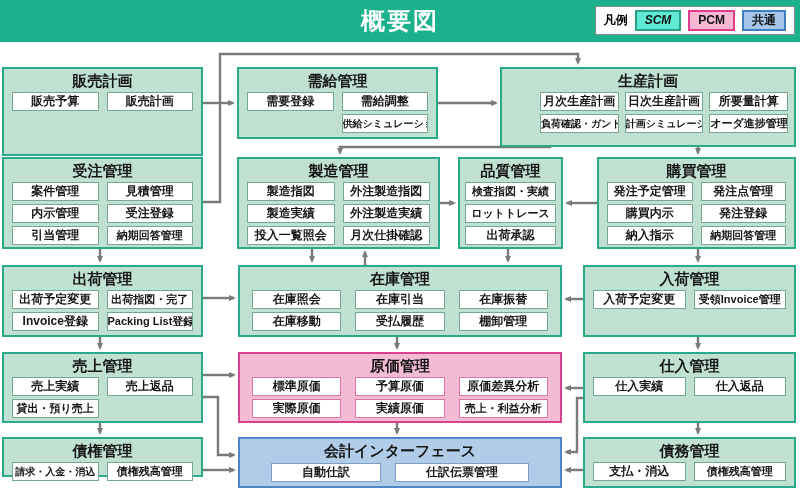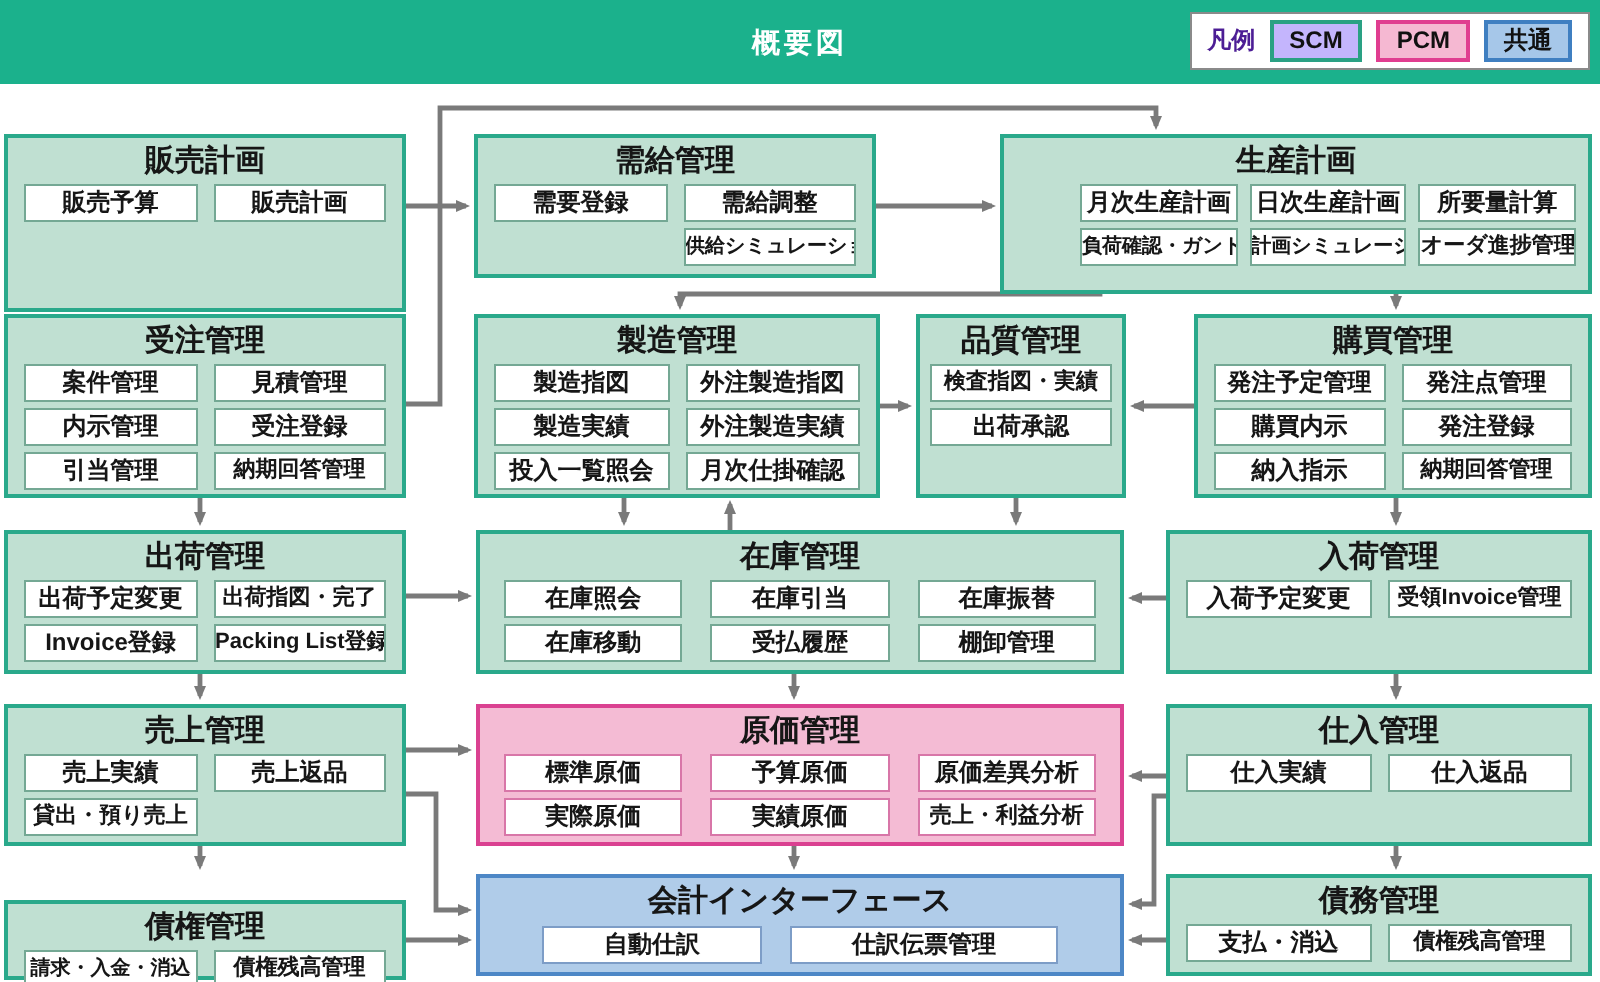"概要図" .header-title { font-size: 14px -> 24px }
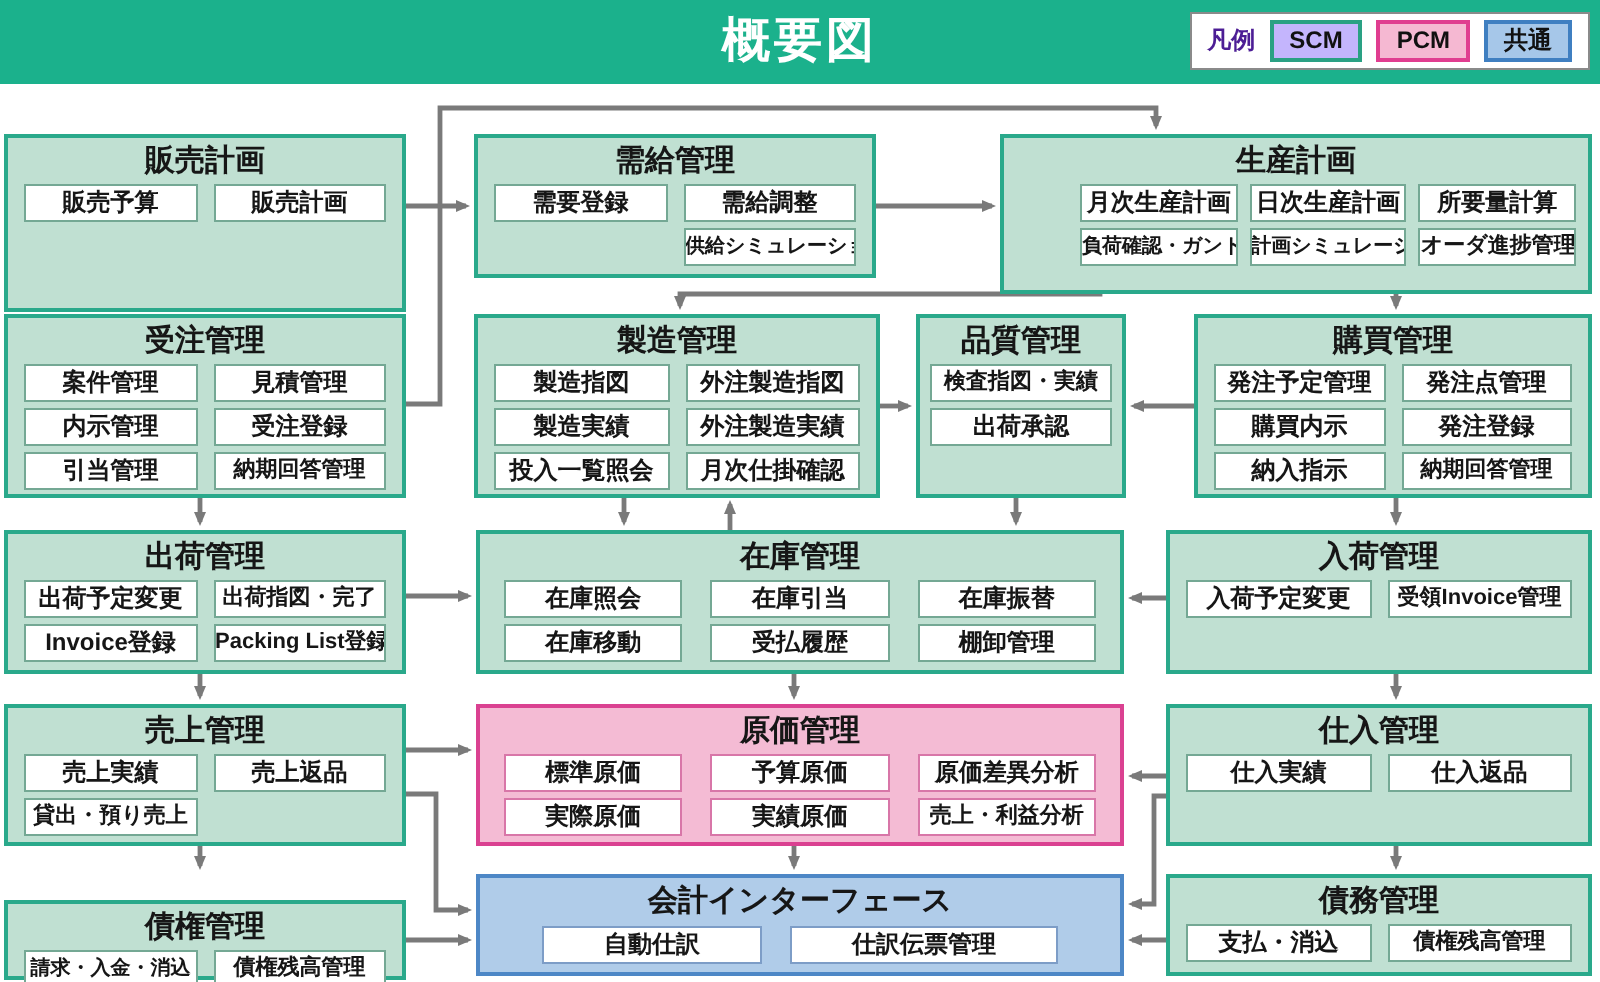"凡例" .legend-label { color: #4c1d95 -> #000000 }
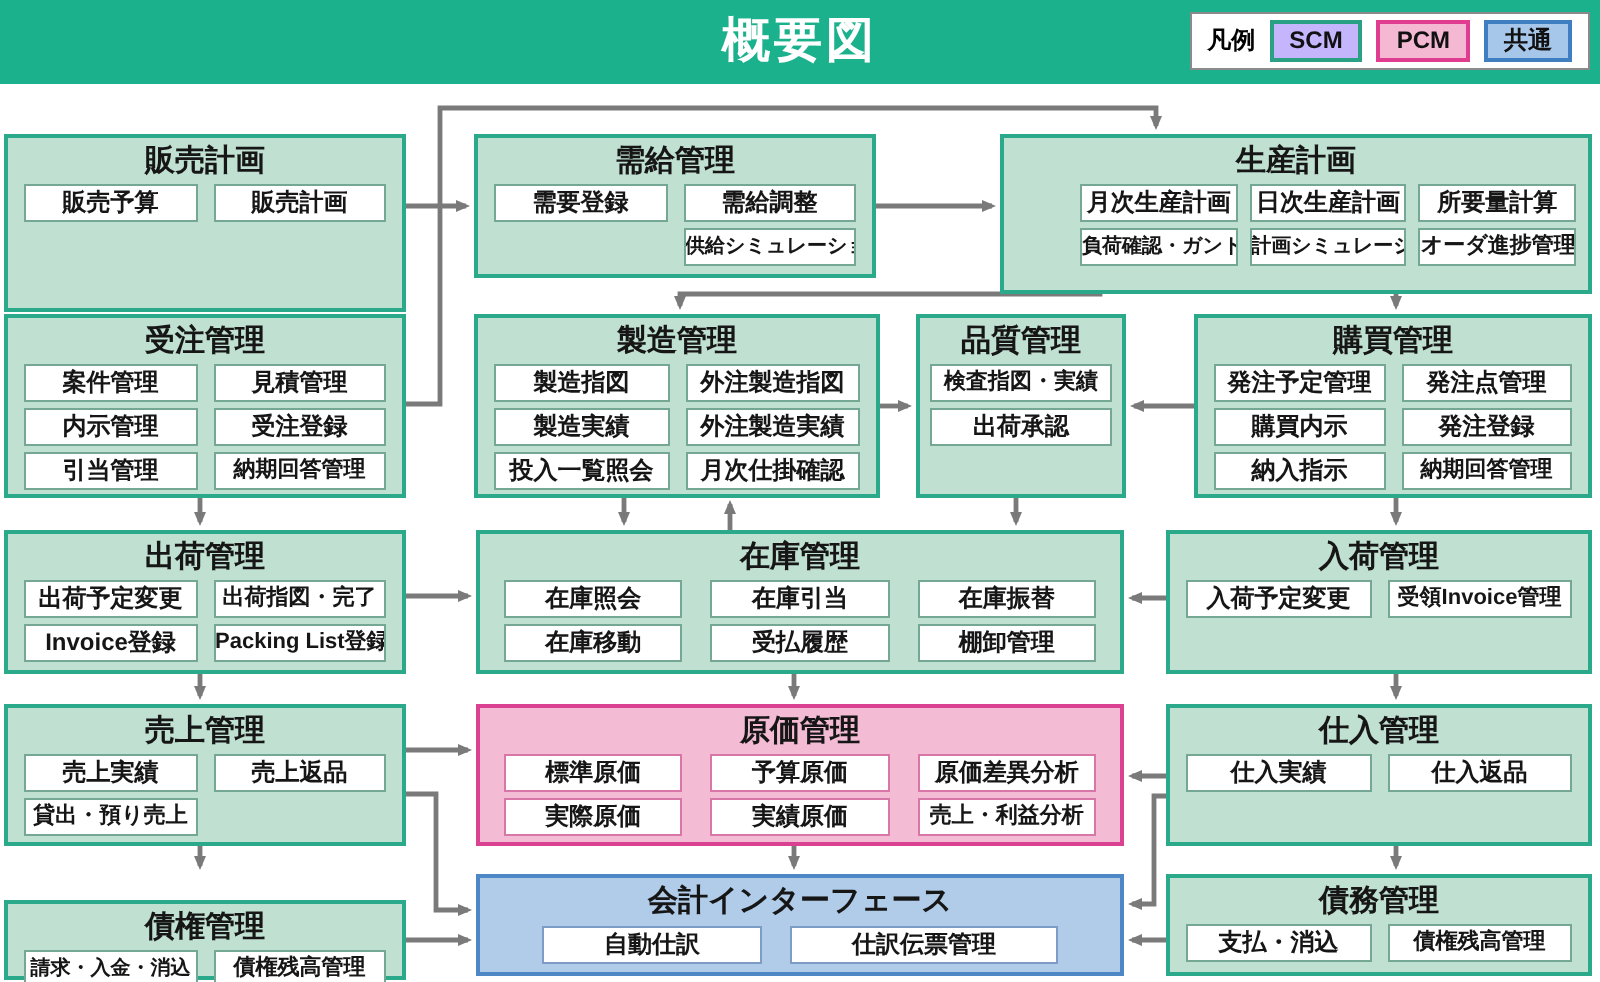"SCM" .chip-scm { background: #c4b5fd -> #5eead4; font-style: none -> italic }
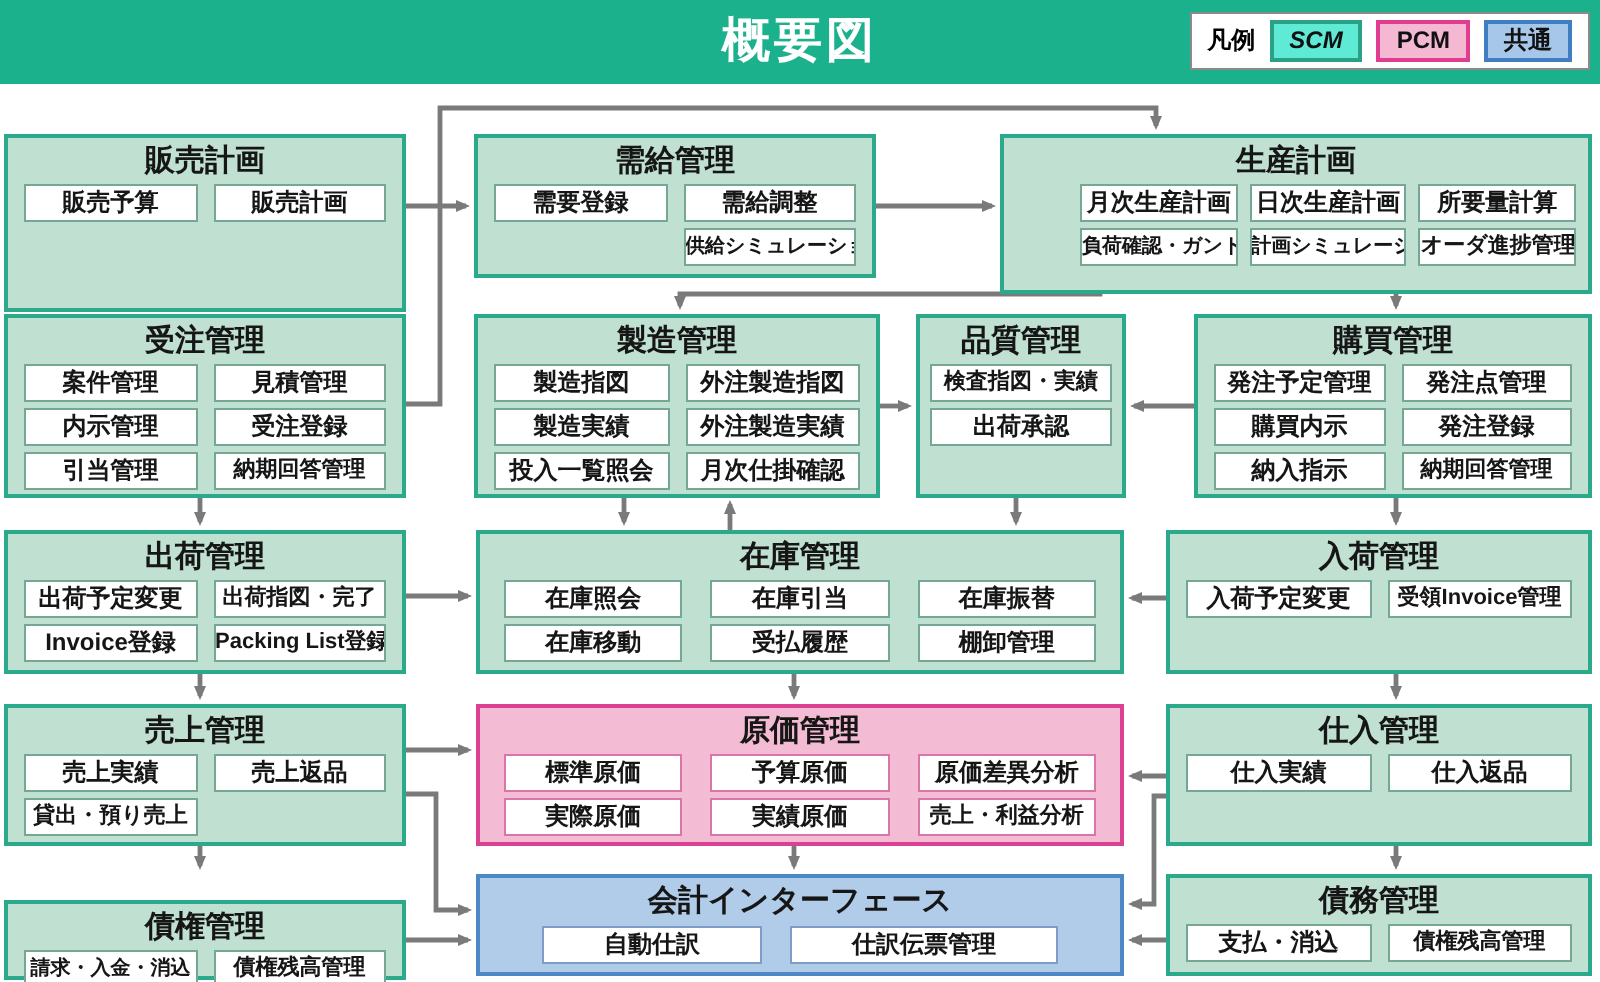"ロットトレース" div.item { html: none -> <div>ロットトレース</div> }
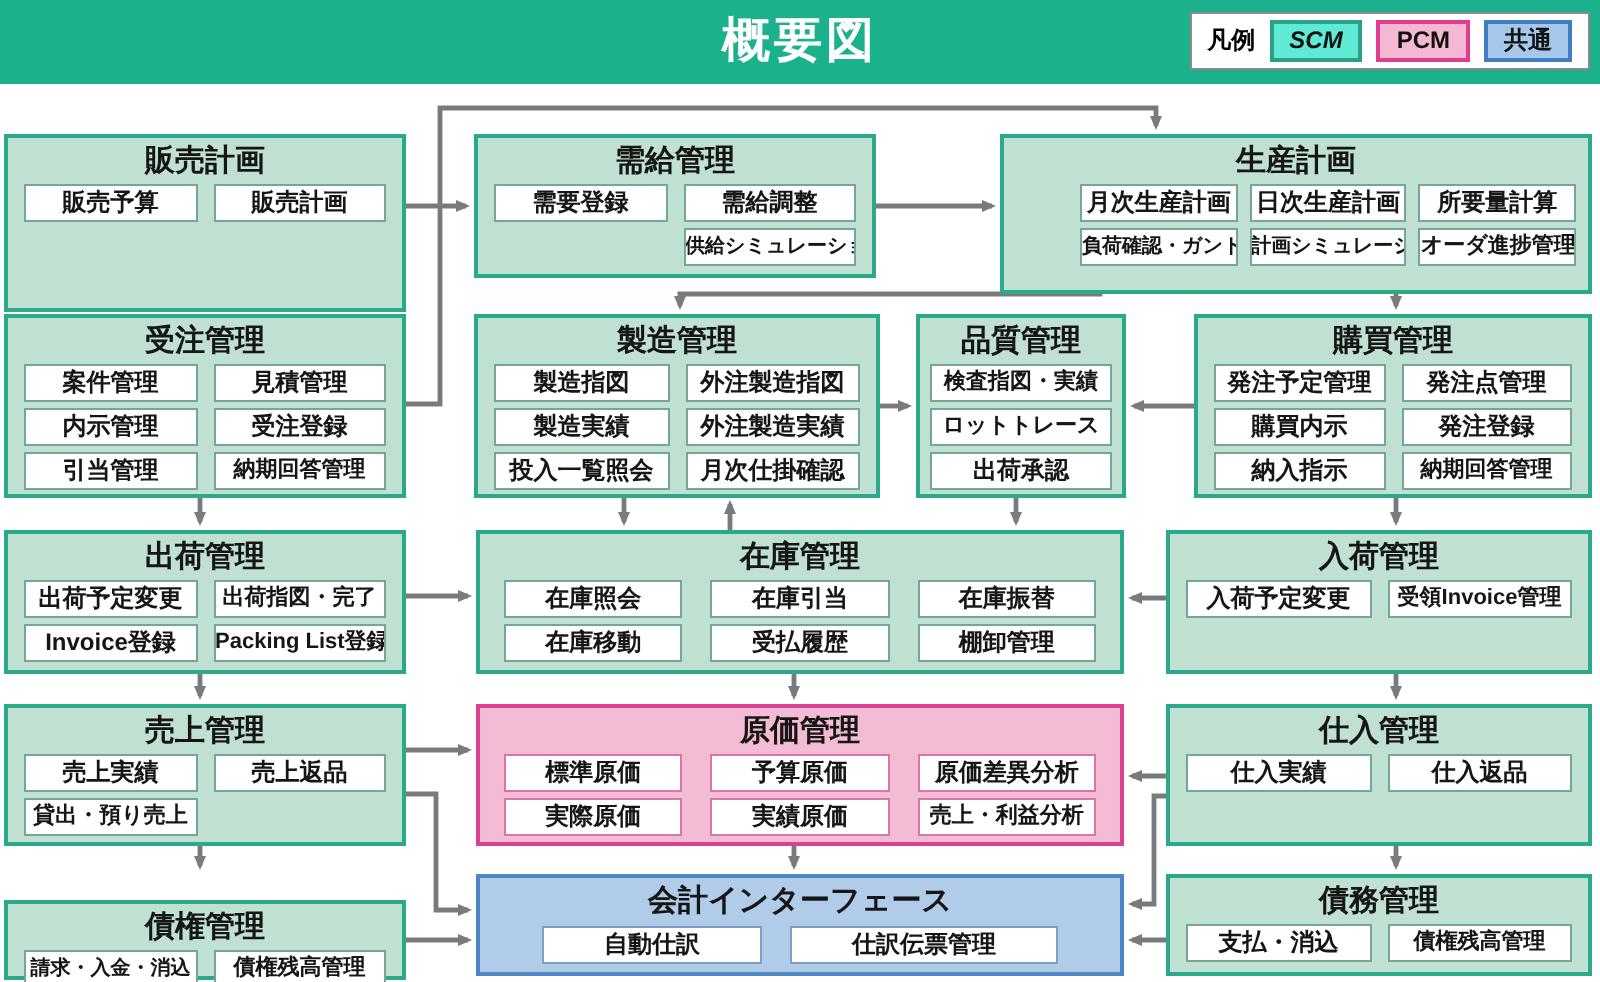"債権管理" div.box { top: 450px -> 437px }
